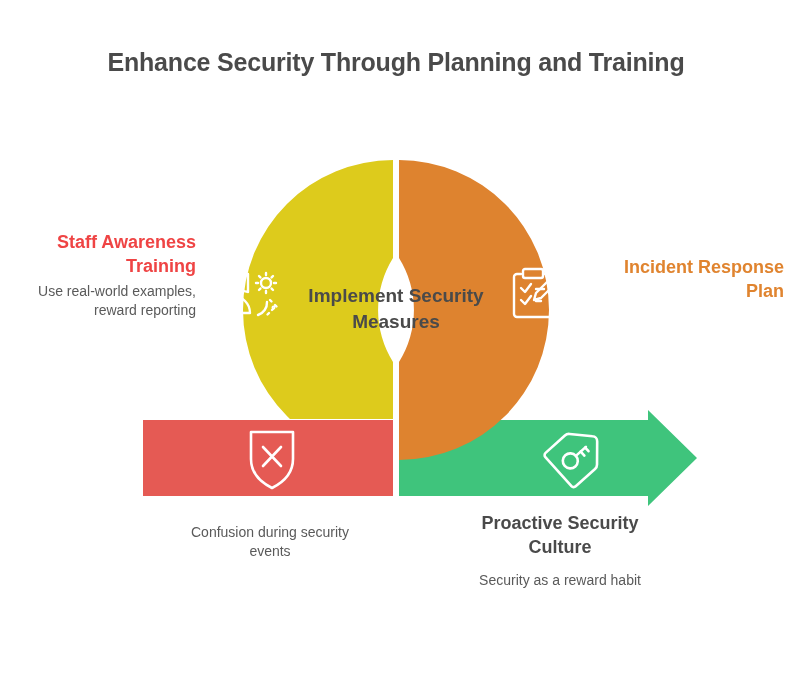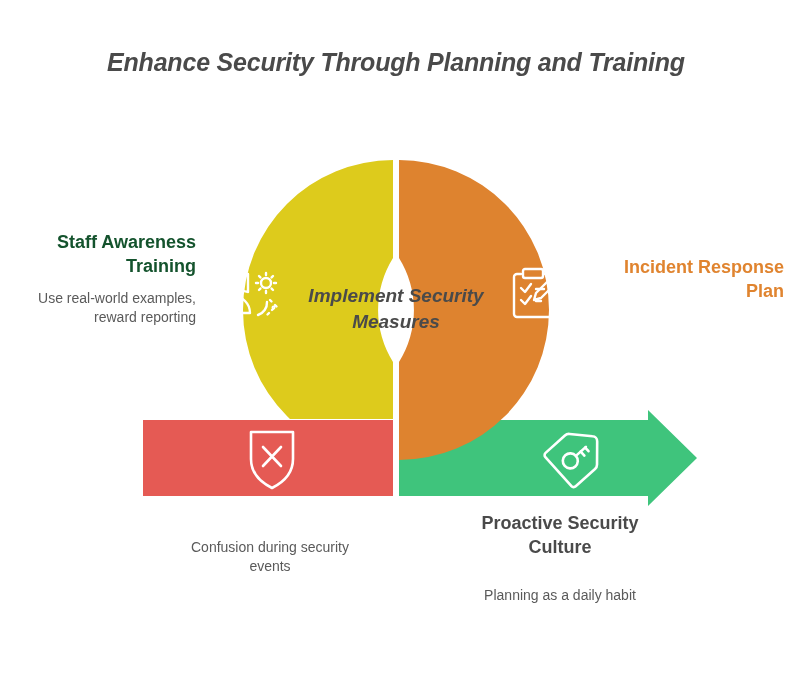"Enhance Security Through Planning and" #page-title { font-style: italic -> none }
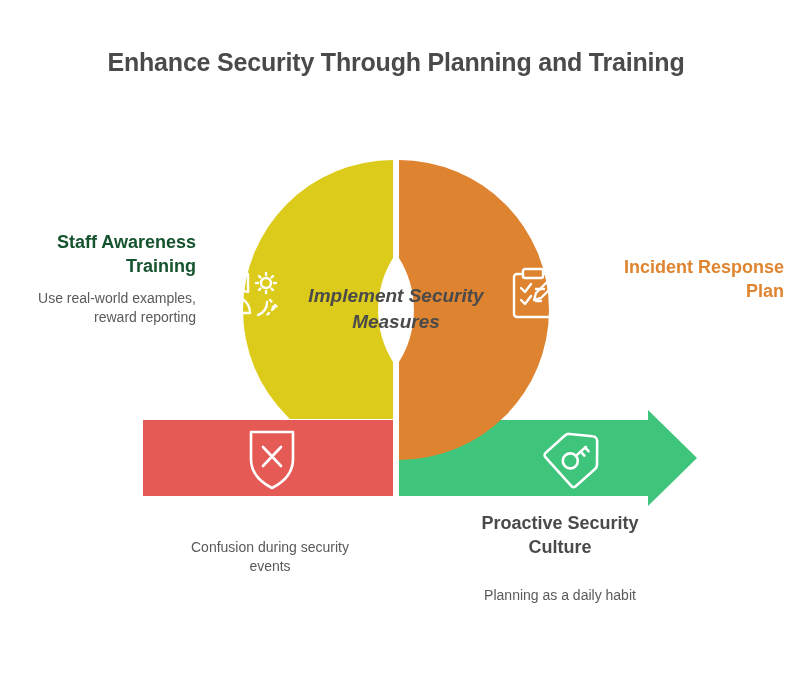"Staff Awareness Training" #block-staff .side-title { color: #14532d -> #ef4444 }
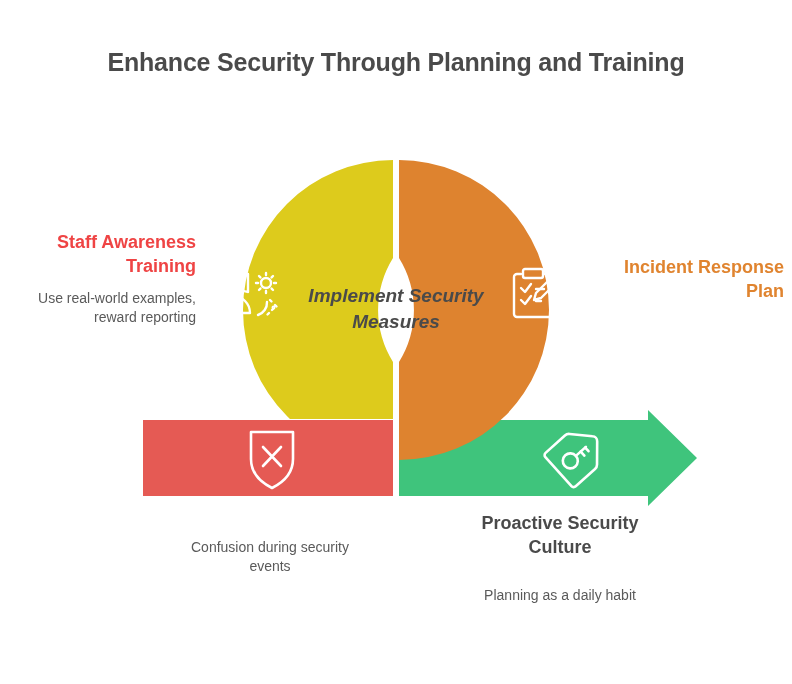"Use real-world examples, reward" .side-desc { margin-top: 10px -> 3px }
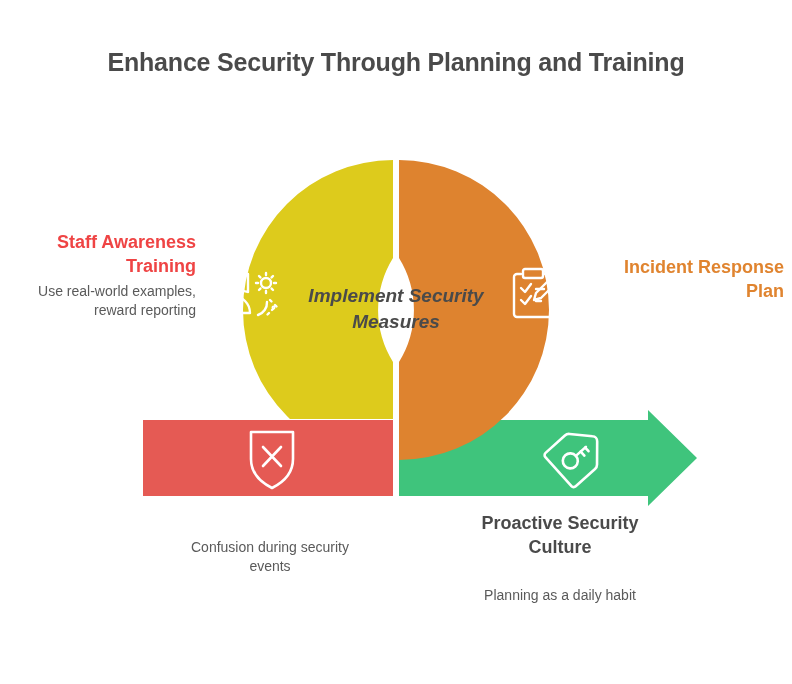"Implement Security Measures" #center-label { font-style: italic -> none }
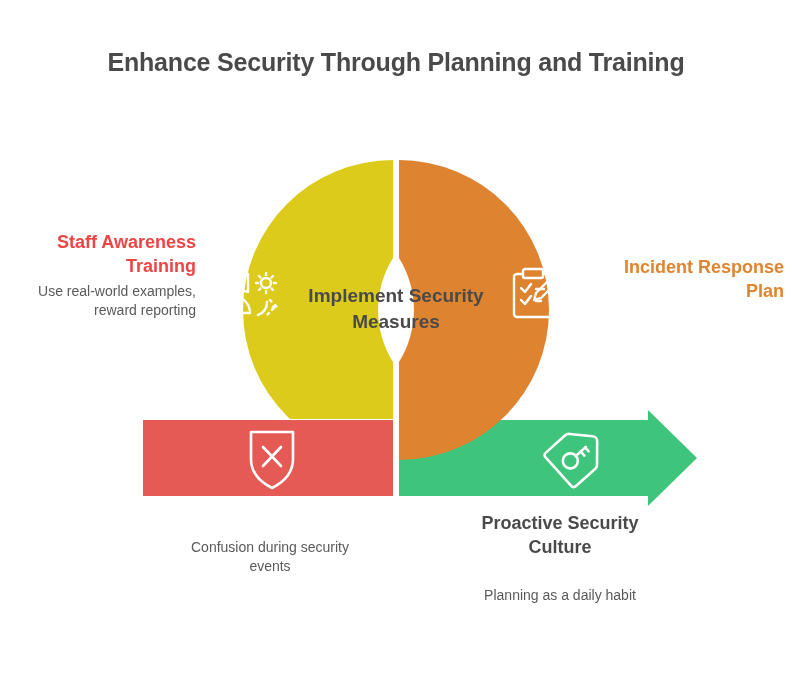"Confusion during security events" .bottom-desc { margin-top: 27px -> 12px }
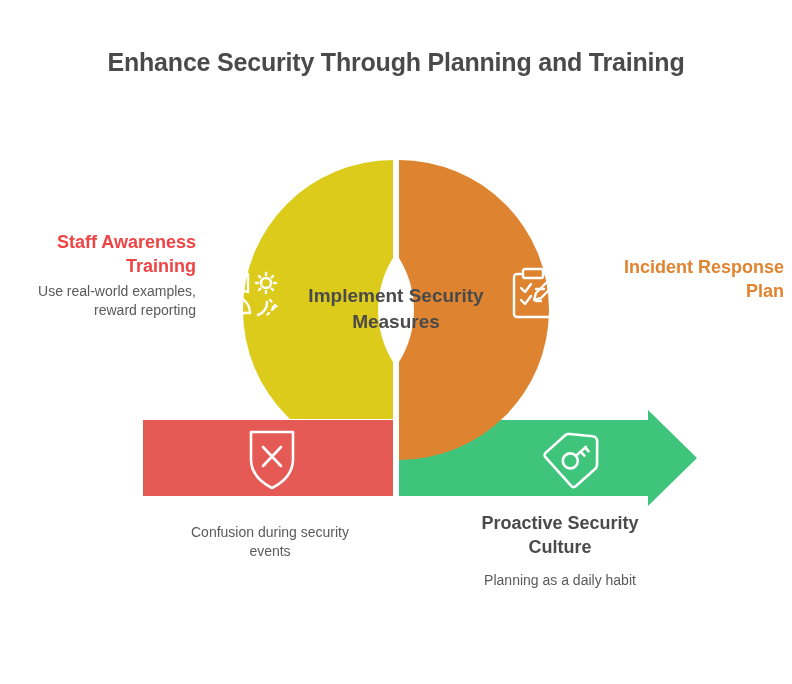"Planning as a daily habit" div.bottom-desc { text: Planning as a daily -> Security as a reward }
